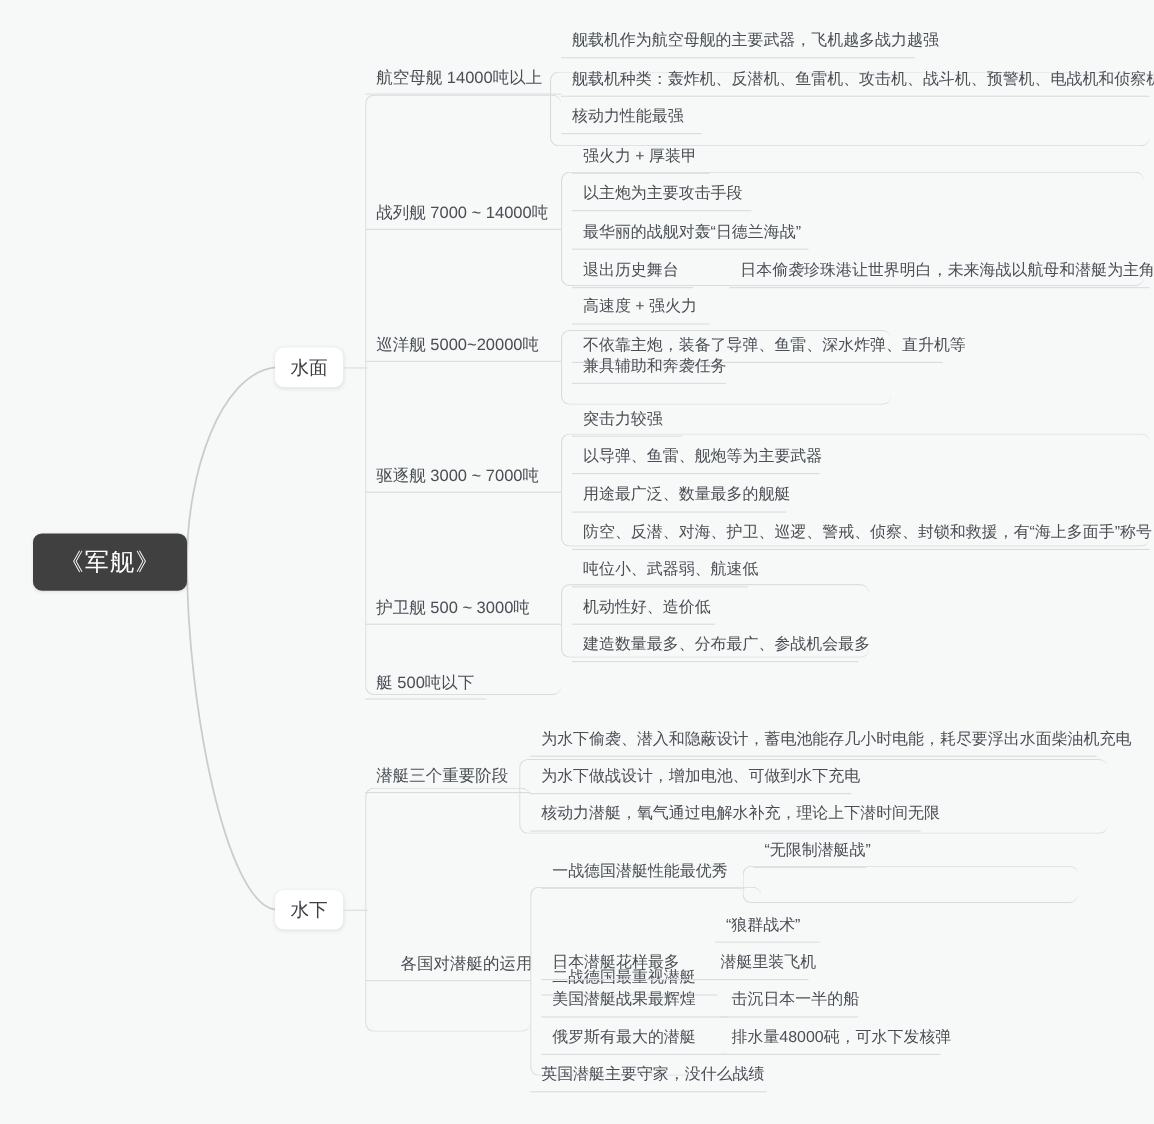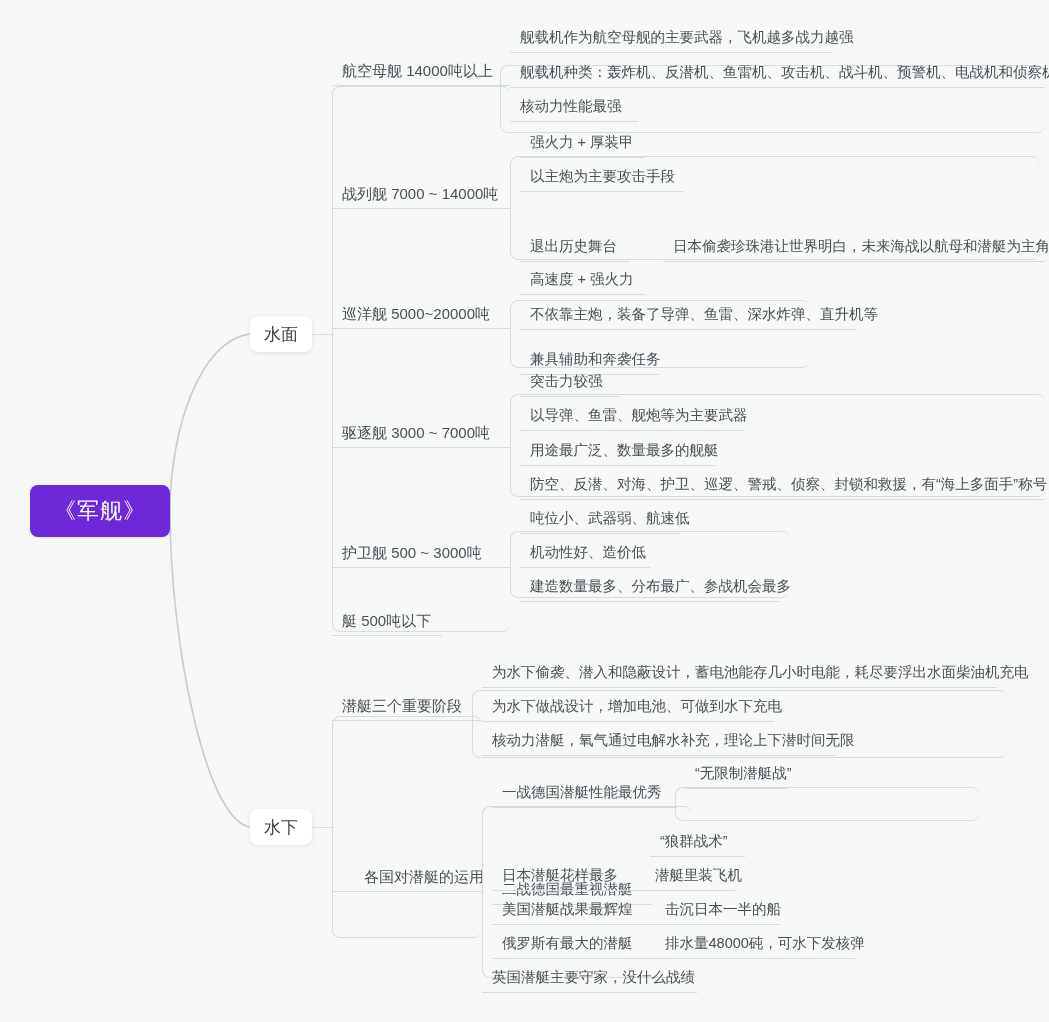"最华丽的战舰对轰“日德兰海战”" div.tnode { html: none -> <div> <span>最华丽的战舰对轰“日德兰海战”</span> </div> }
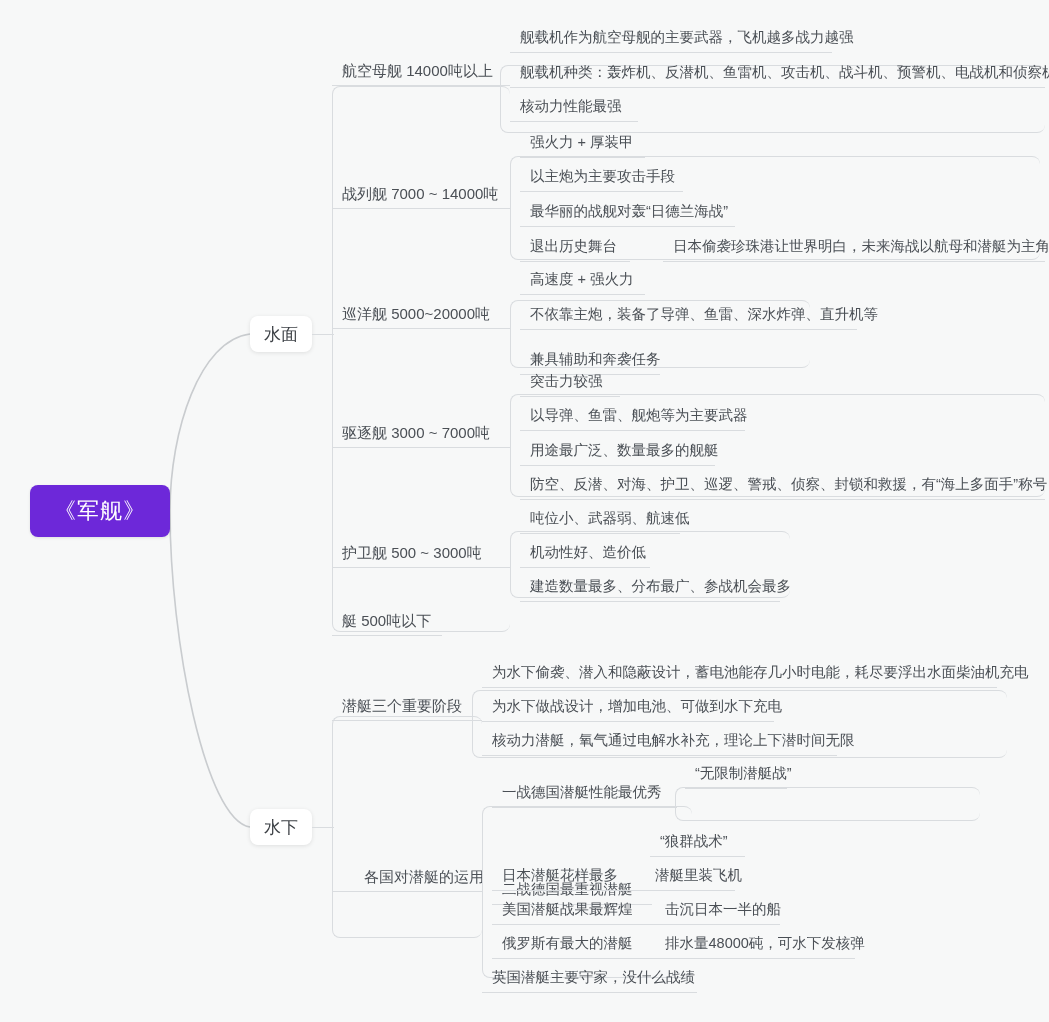"兼具辅助和奔袭任务" div.tnode { top: 352px -> 326px }
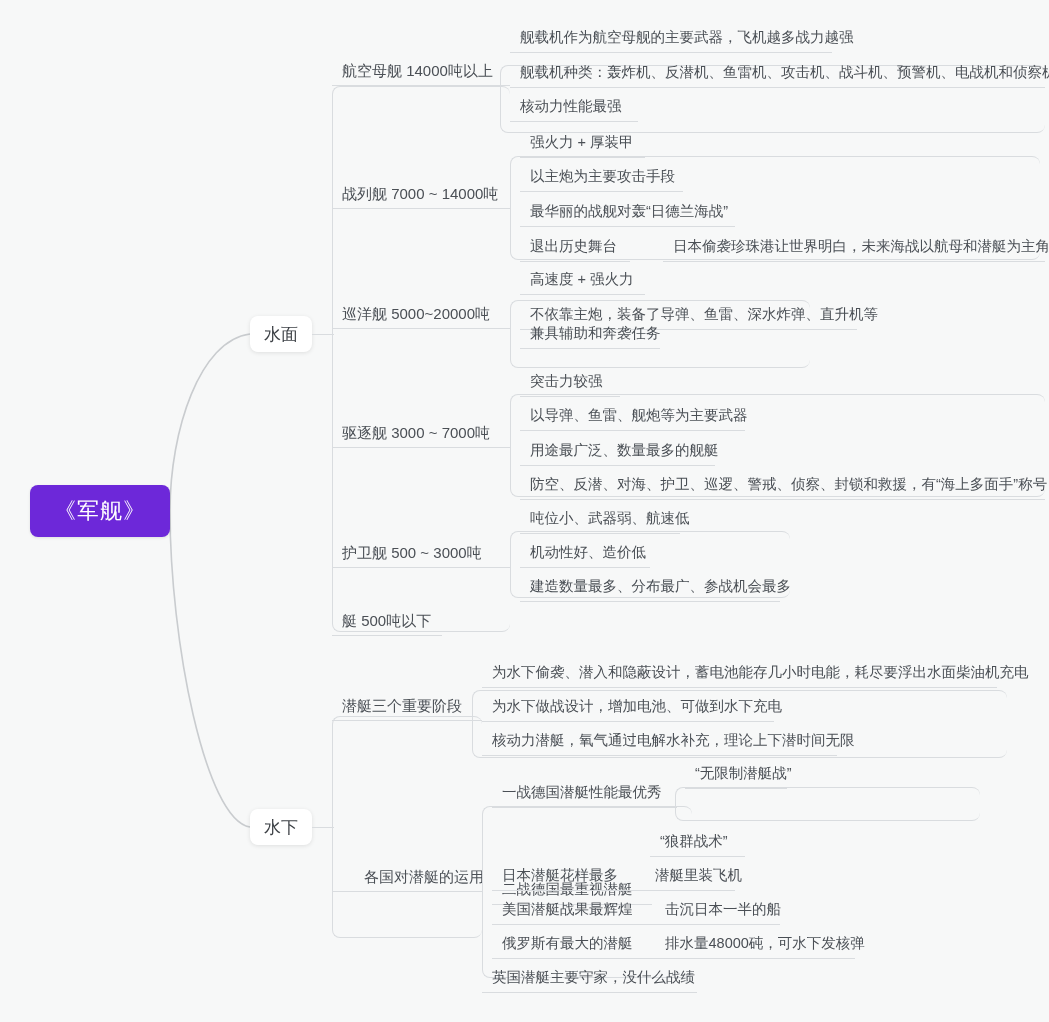"《军舰》" .root-node { background: #6d28d9 -> #404040 }
